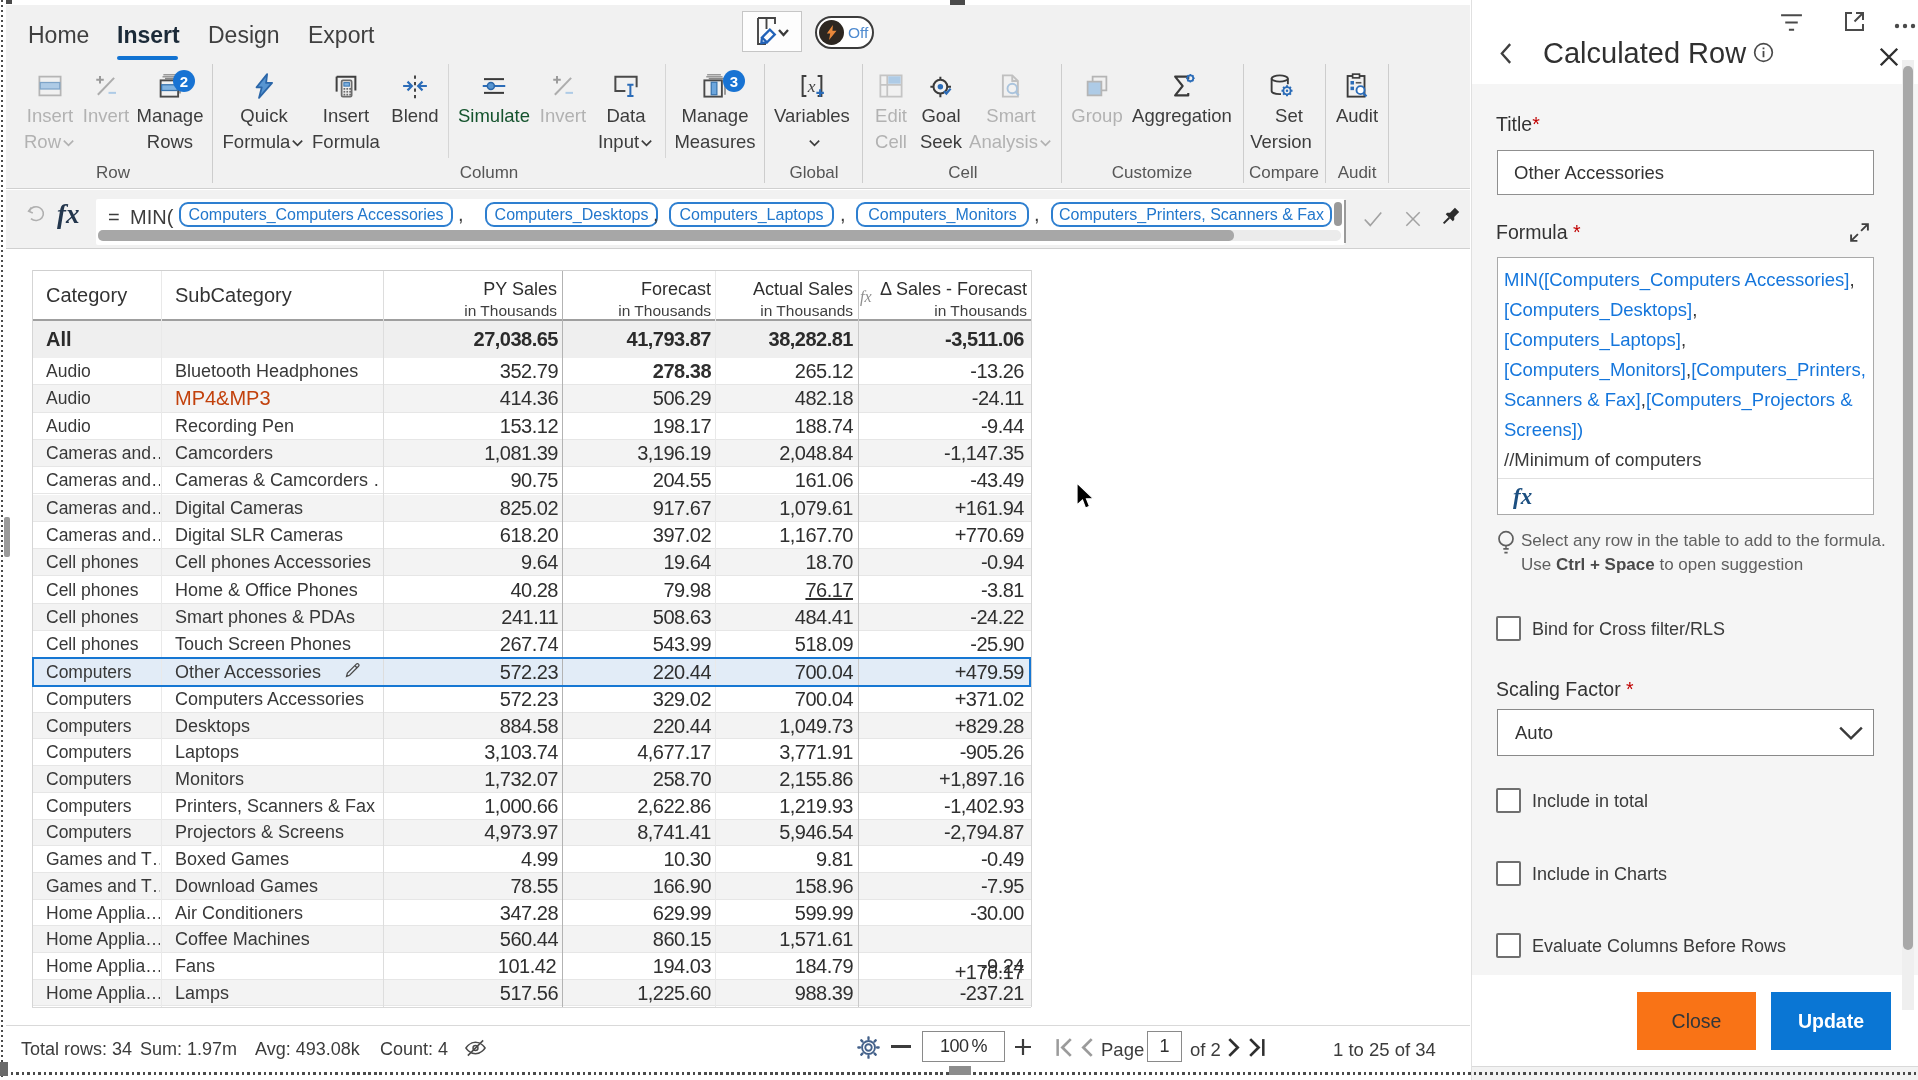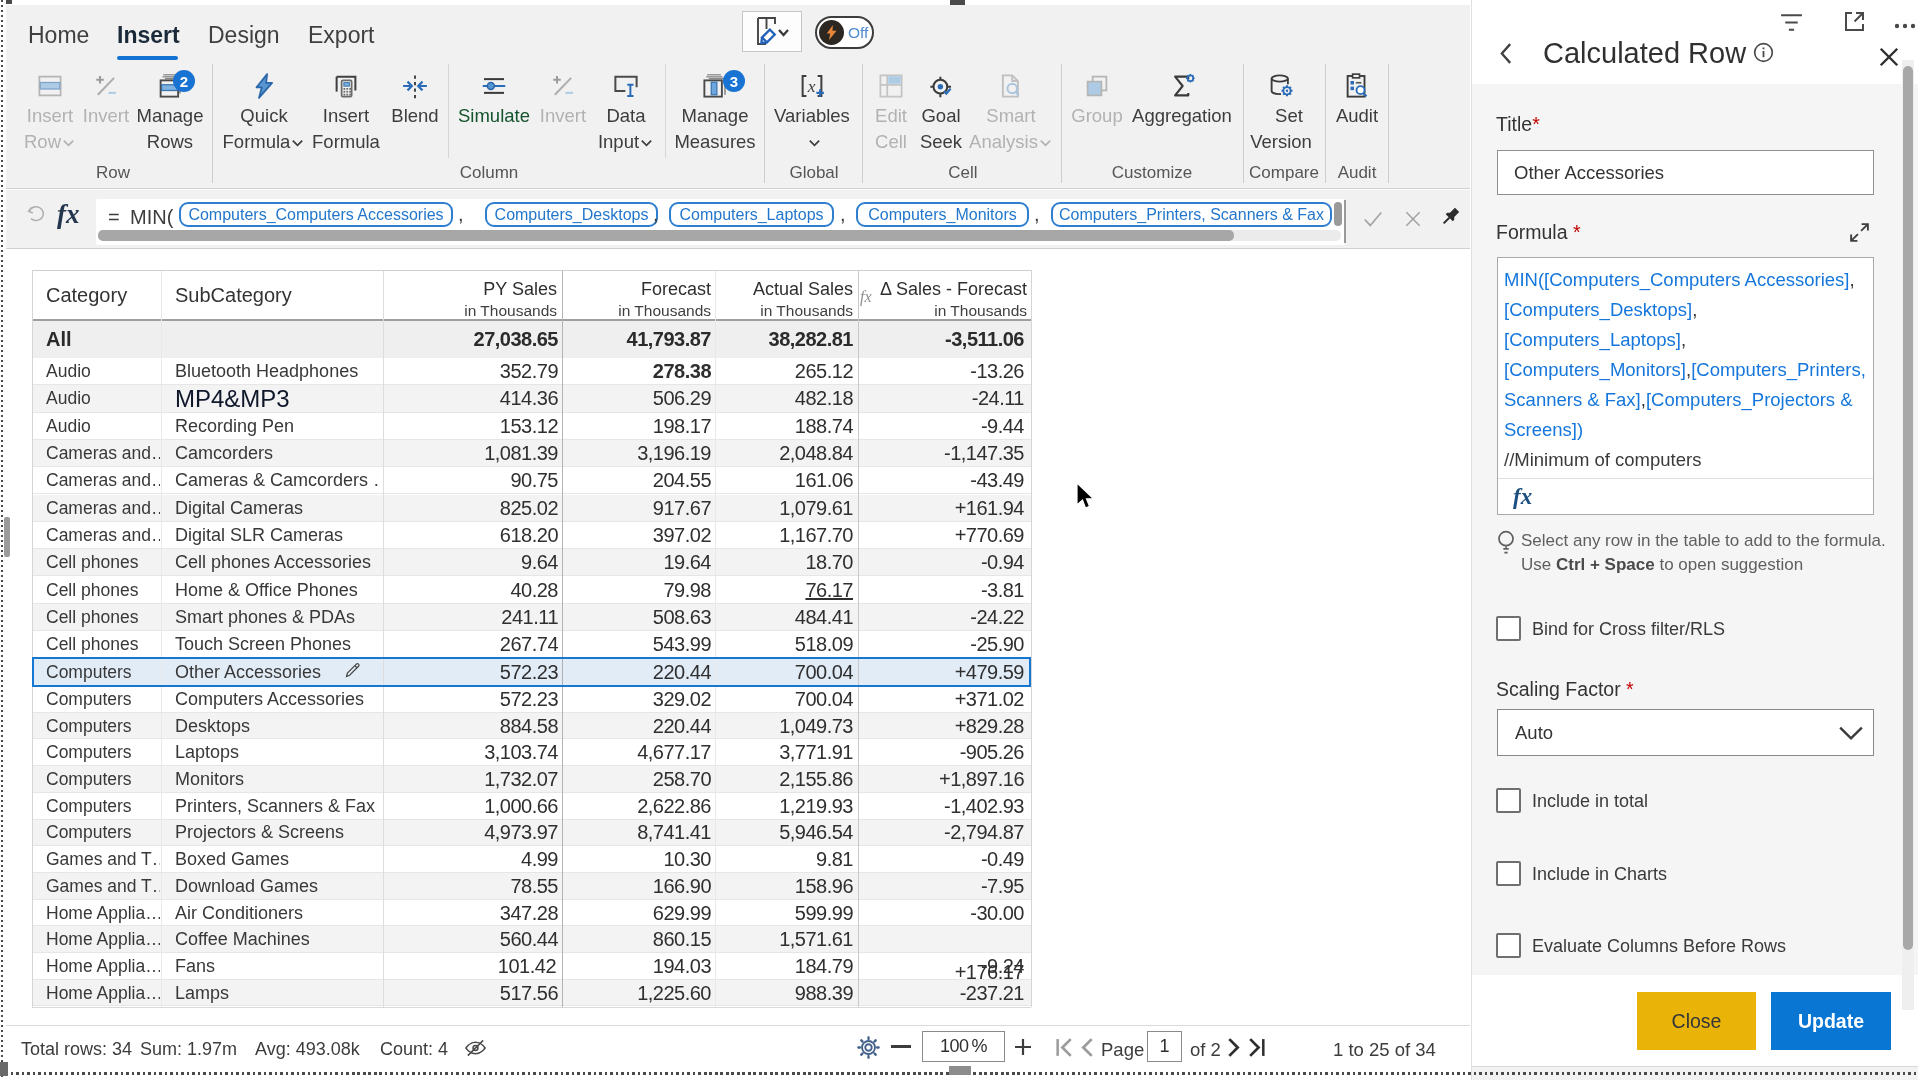"MP4&MP3" div.abs { color: #0f172a -> #c2410c; font-size: 24px -> 20px }
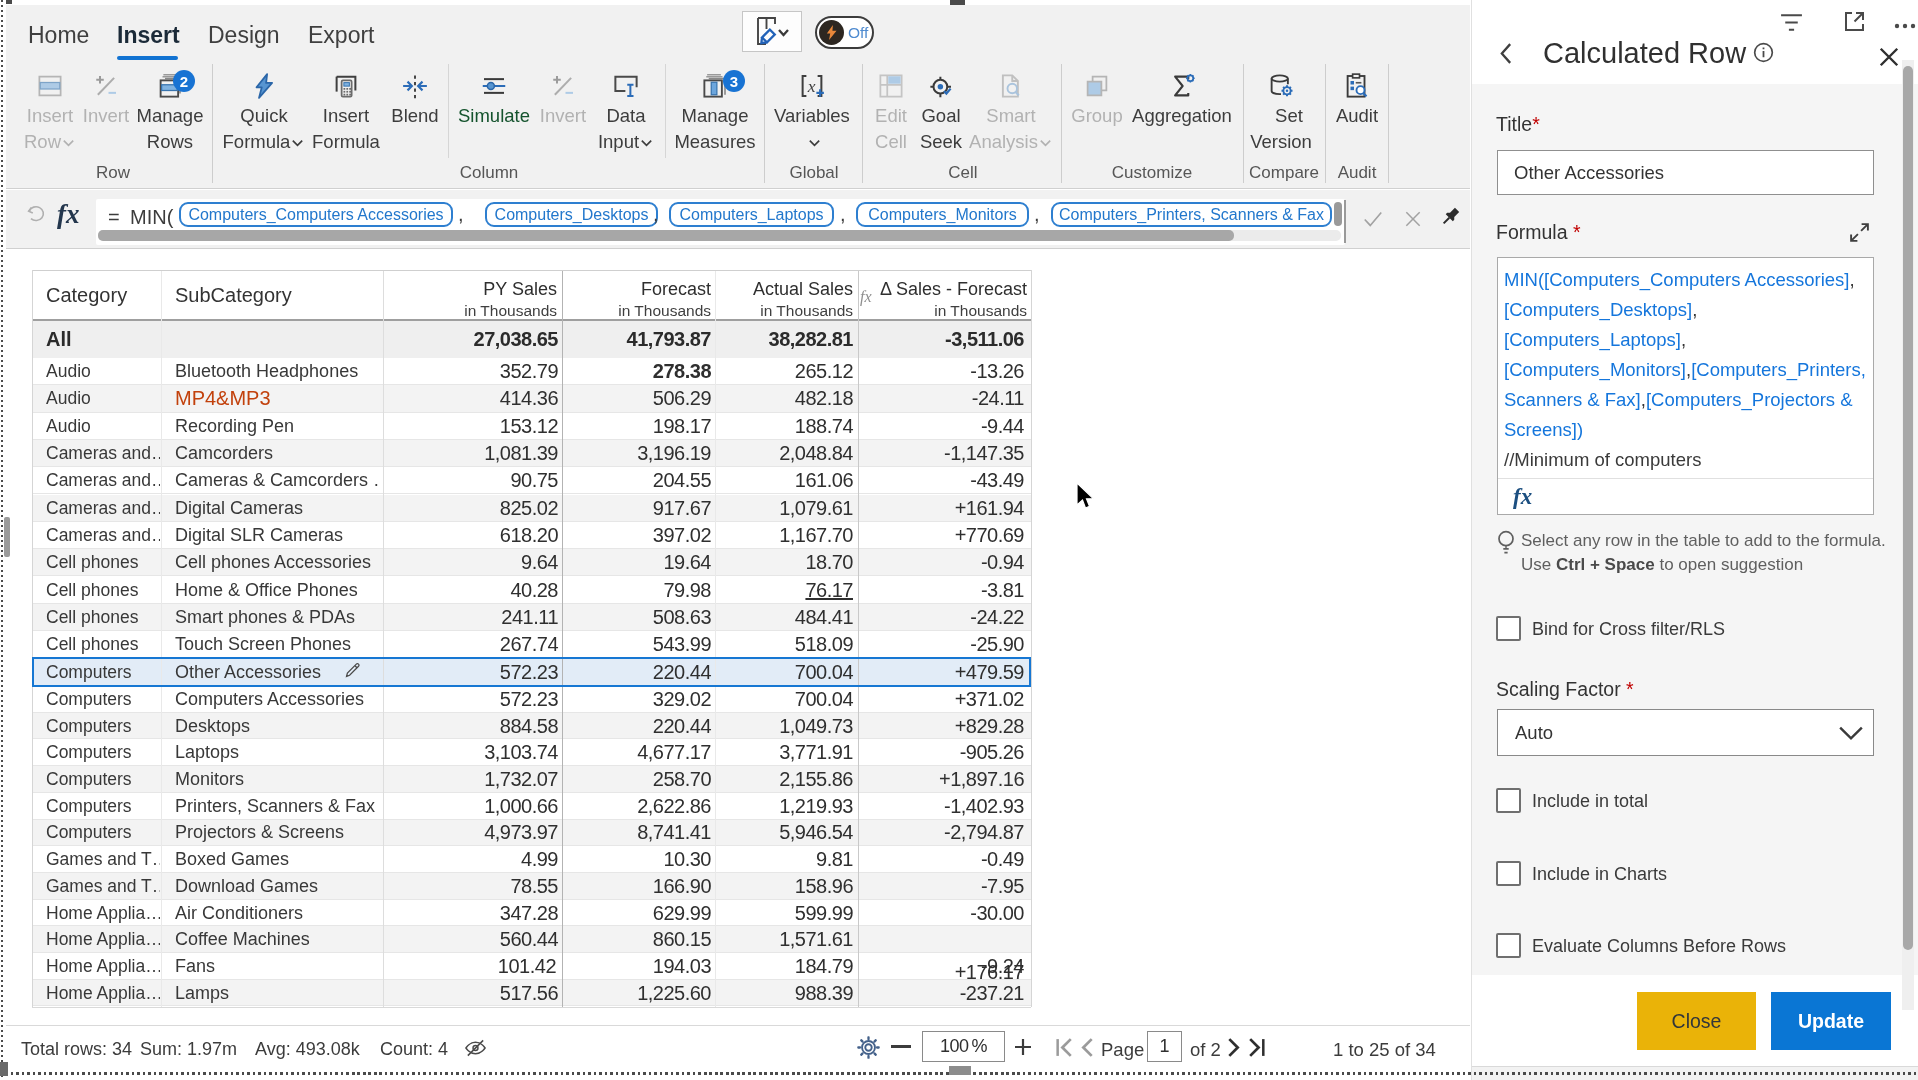"Close" div.abs { background: #eab308 -> #f97316 }
